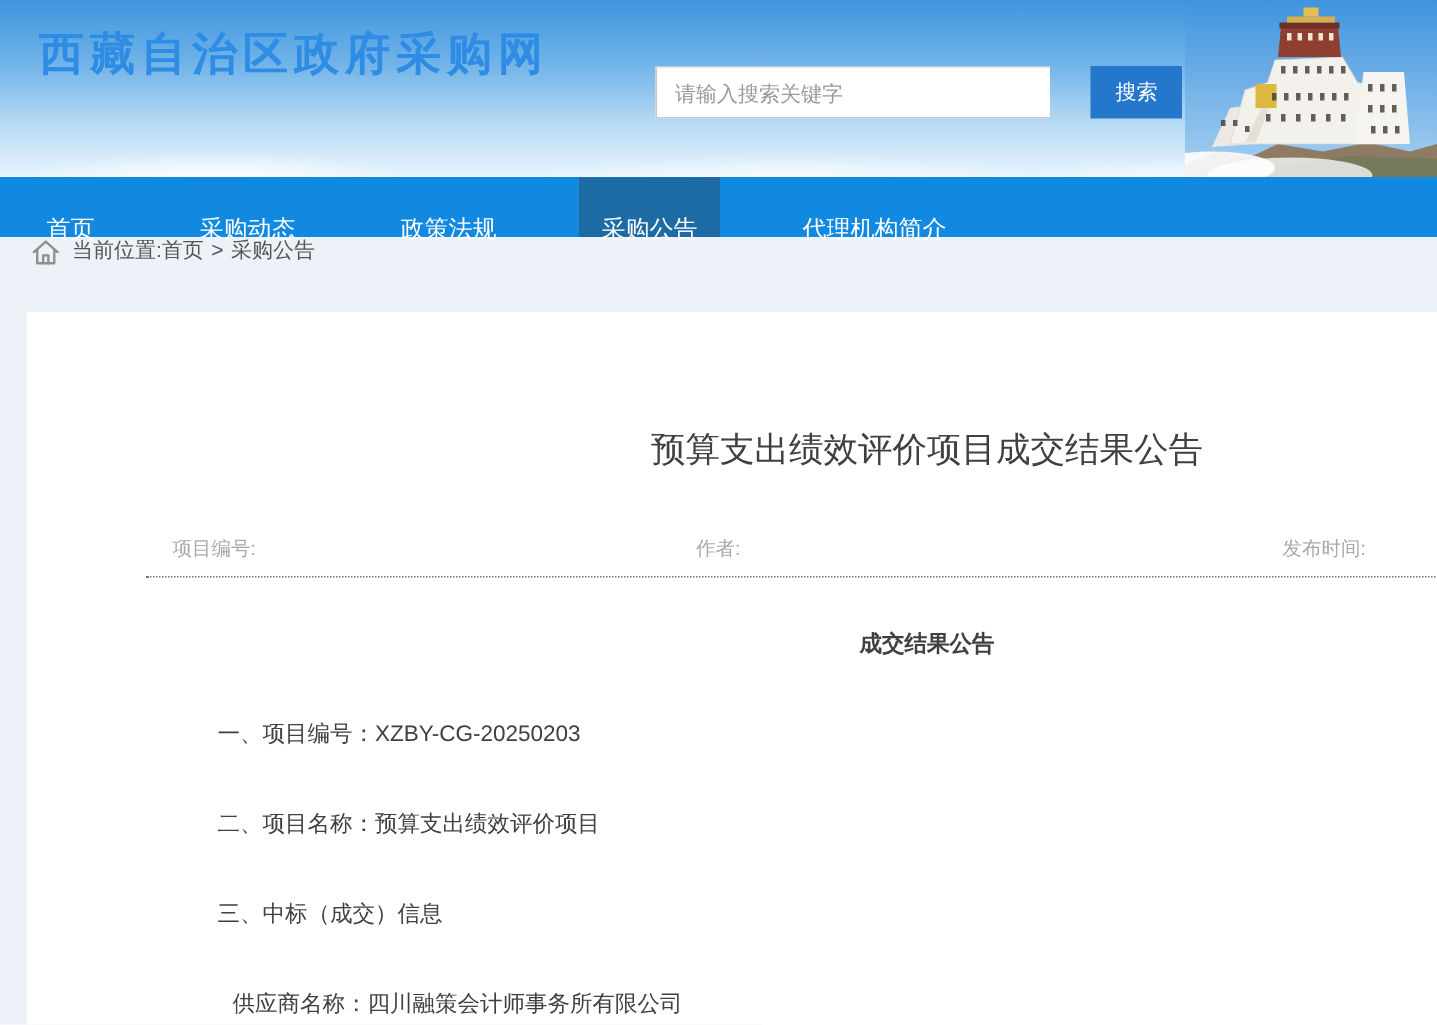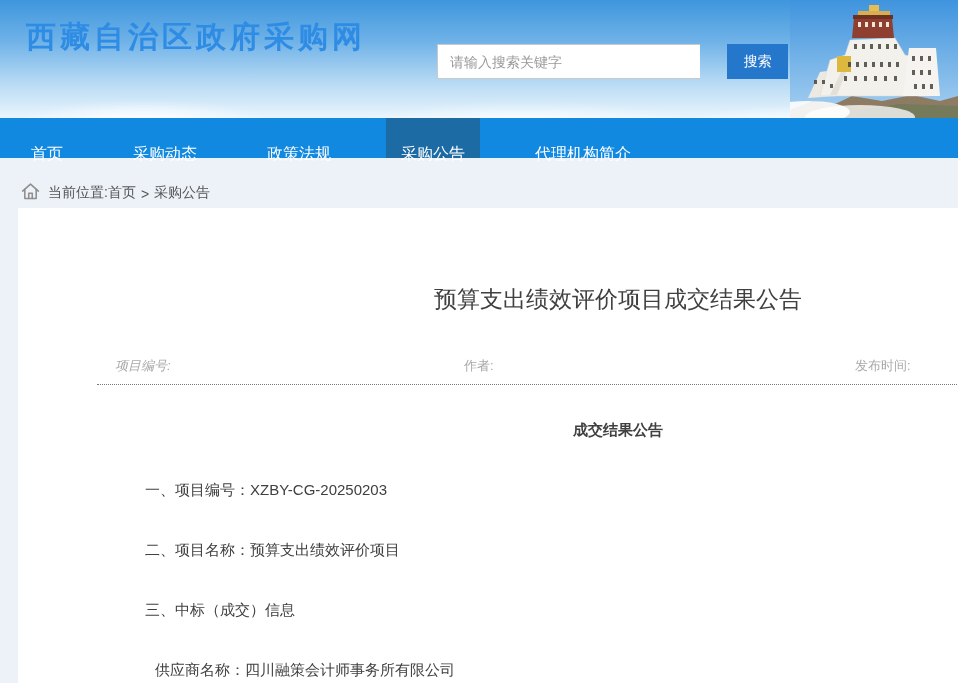"当前位置:首页" .breadcrumb { align-items: flex-end -> flex-start }
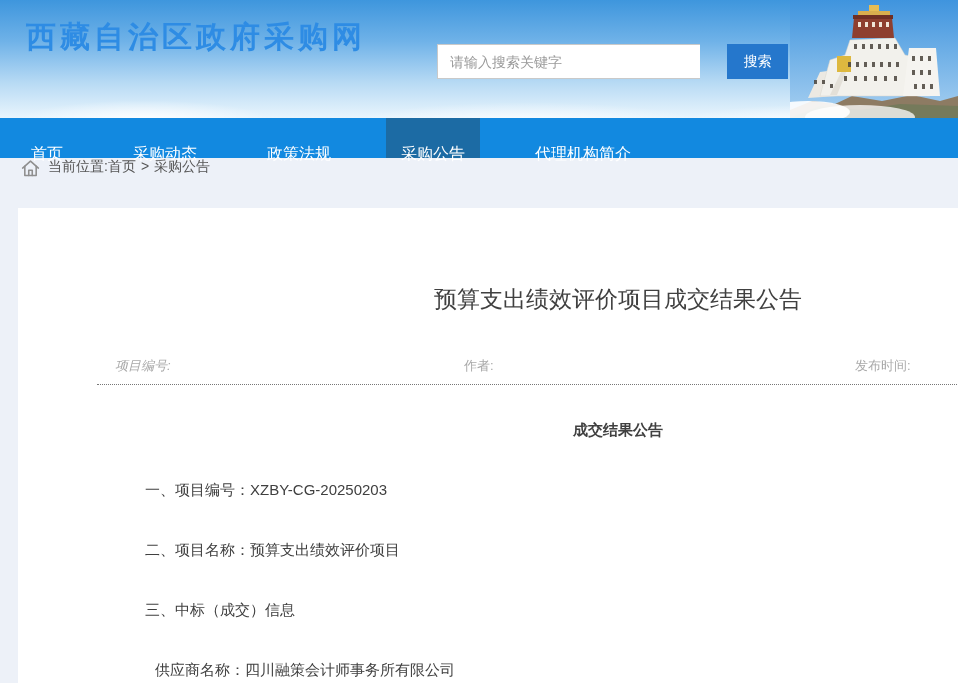"项目编号:" .meta-row .m0 { font-style: italic -> none }
